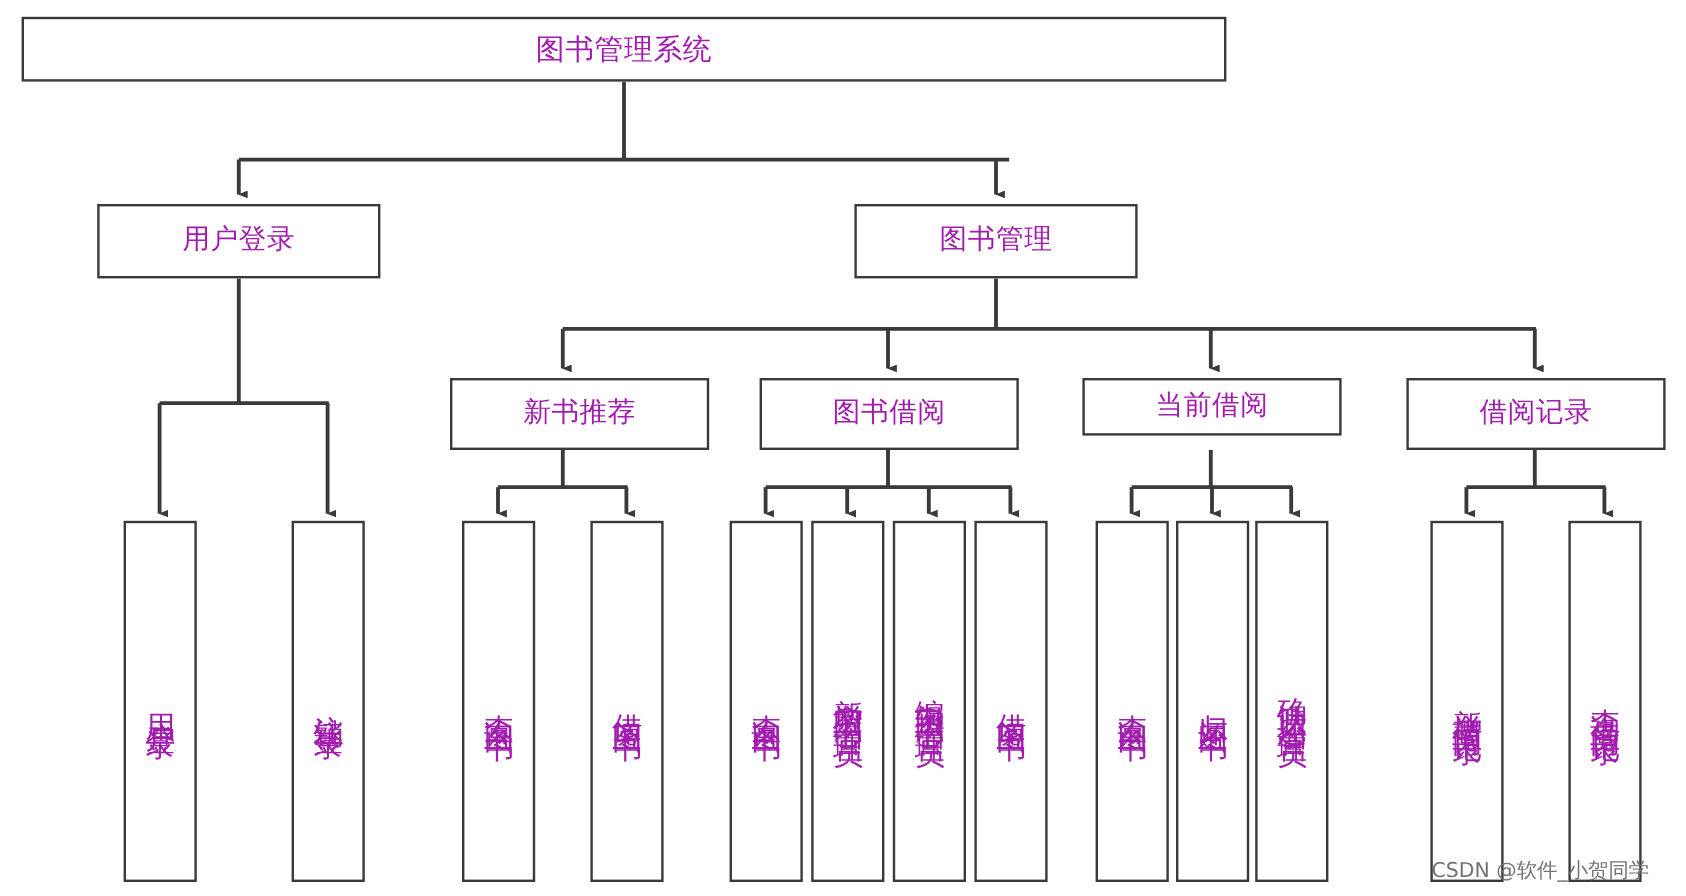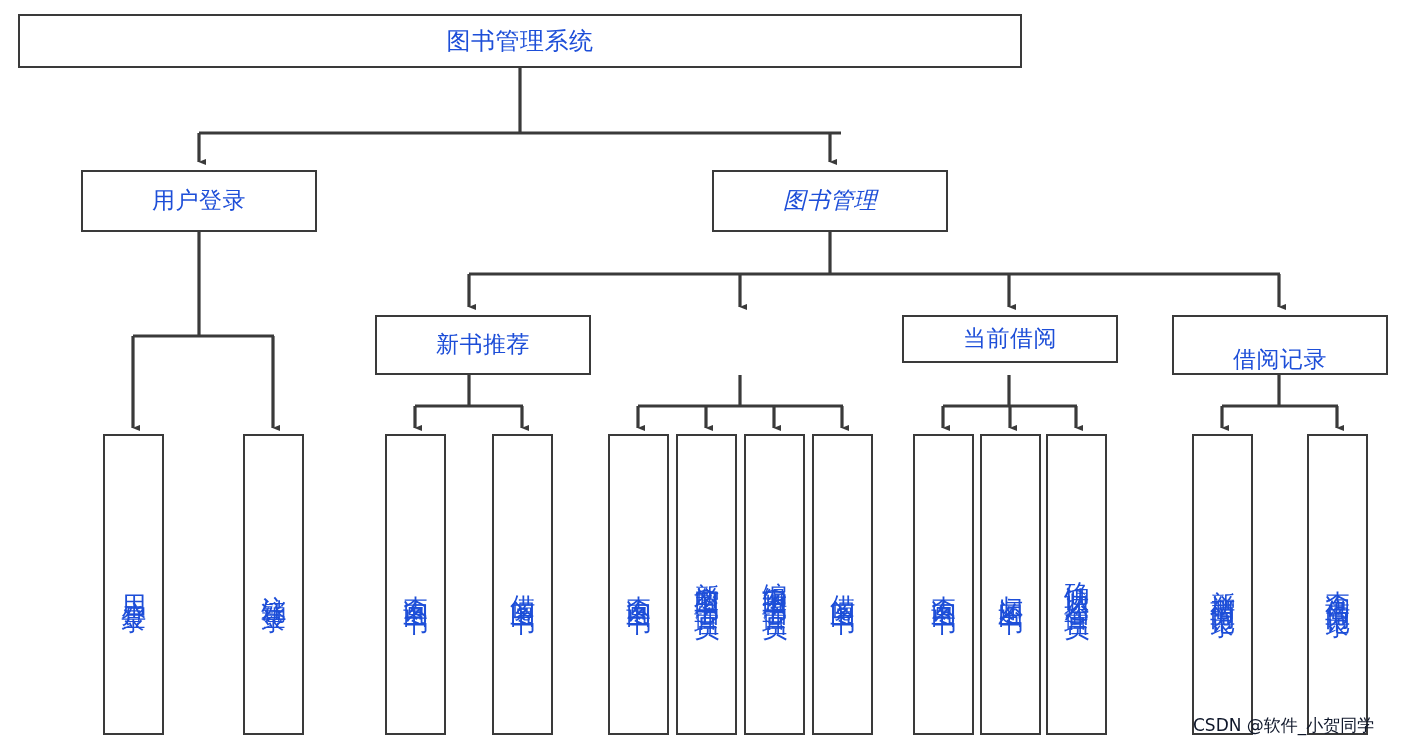"图书管理系统" .node { color: #1d4ed8 -> #a21caf }
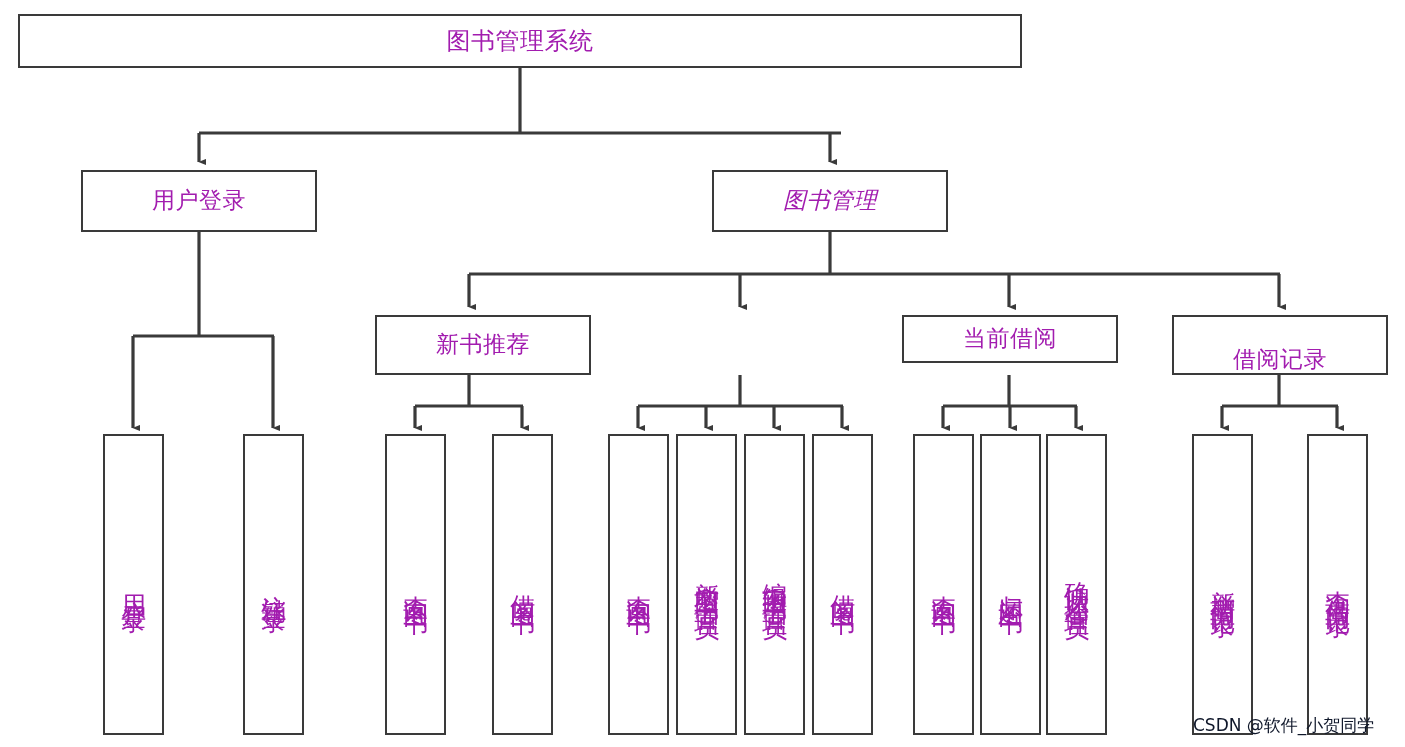"图书管理" div.node { font-style: italic -> none }
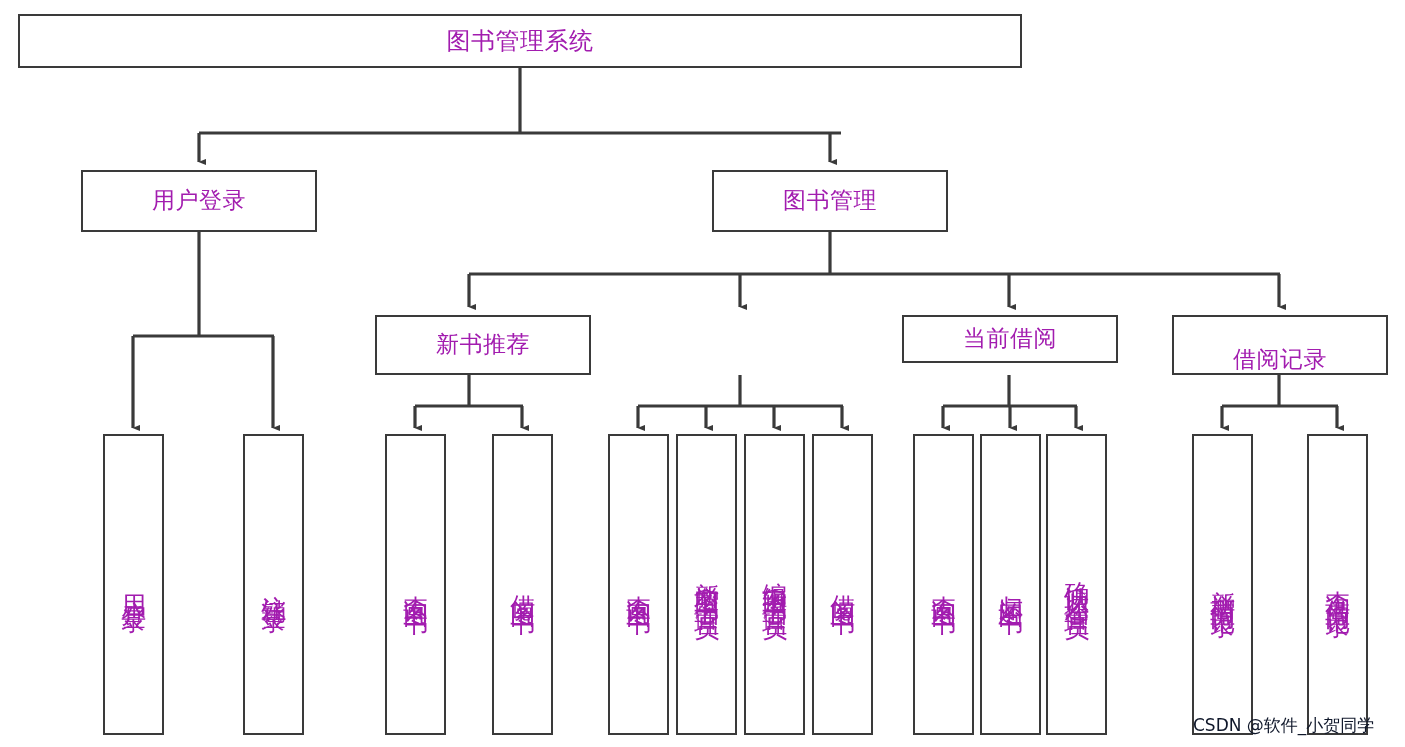"图书借阅" div.node { html: none -> <div> <span>图书借阅</span> </div> }
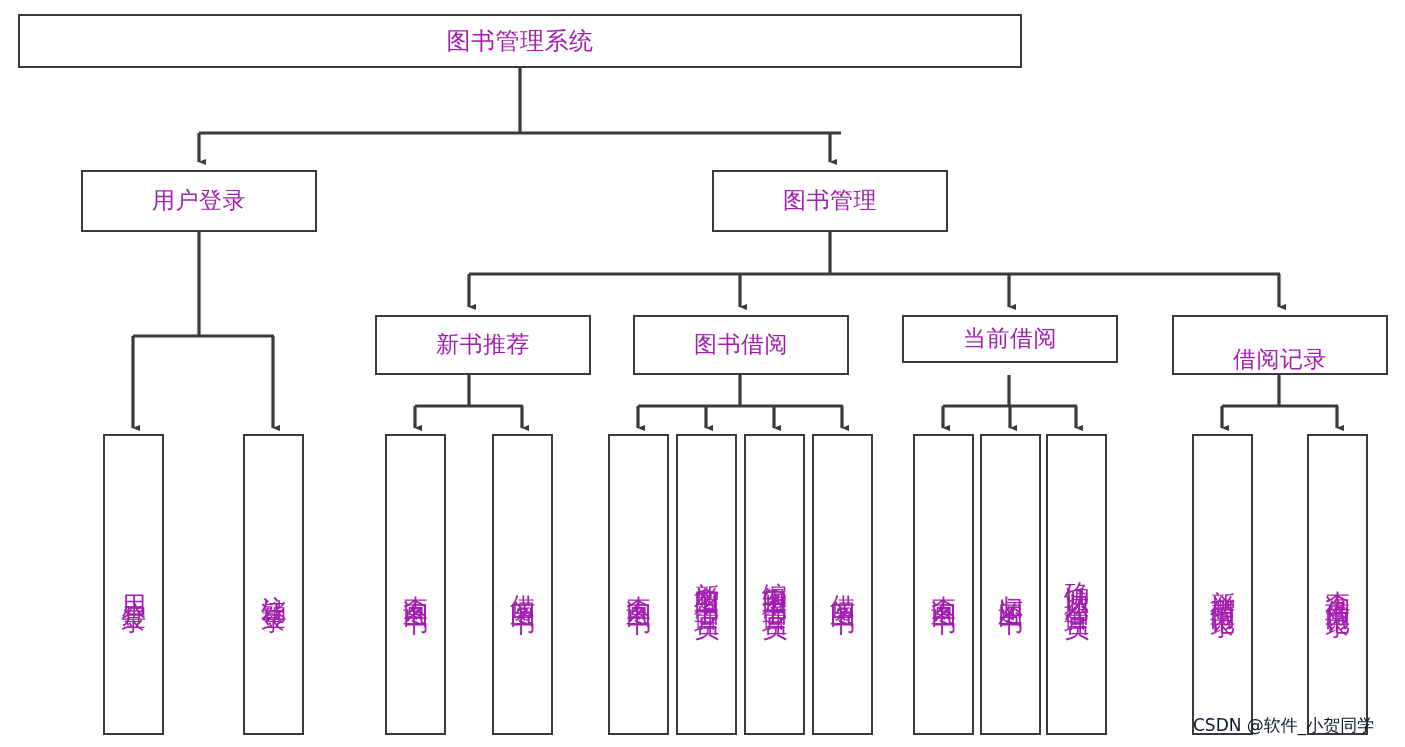"借阅记录" div.node { align-items: flex-end -> none }
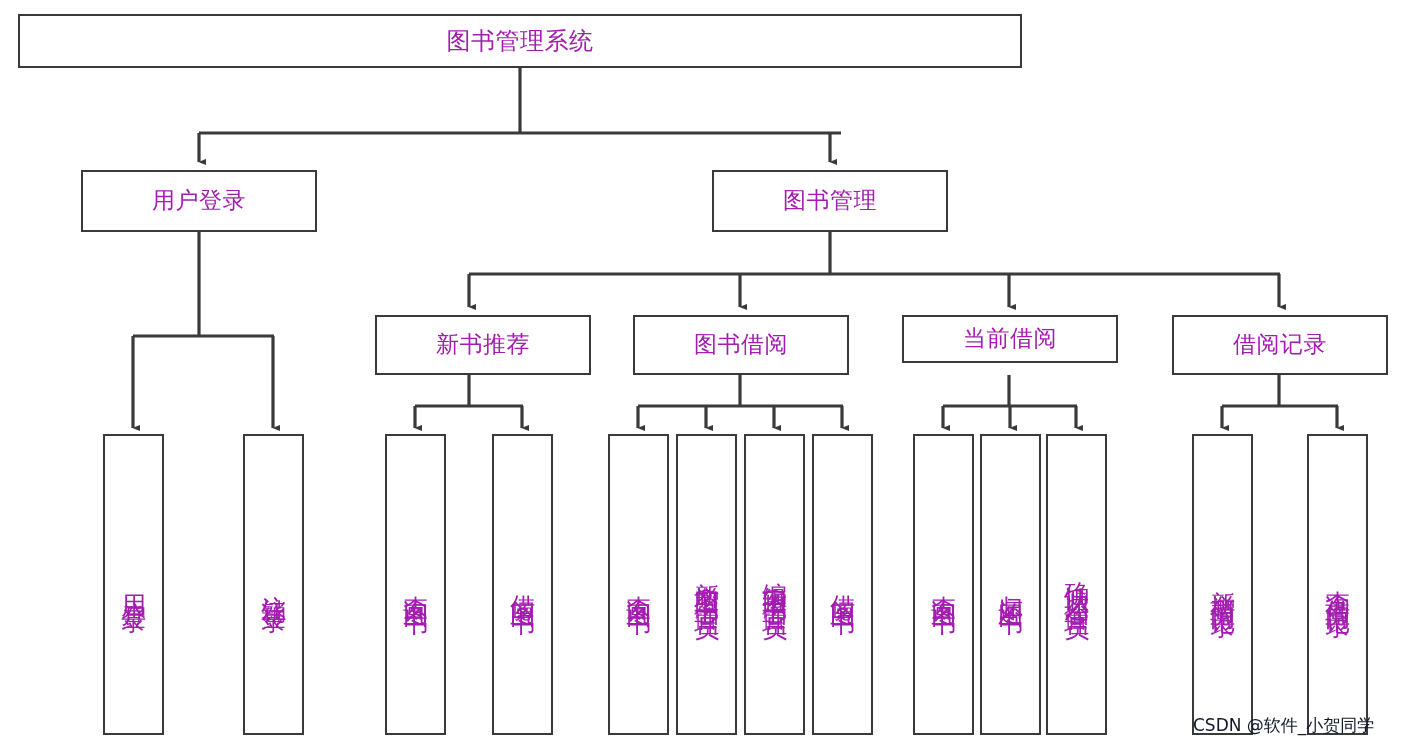"CSDN @软件_小贺同学" #watermark { color: #0f172a -> #737373 }
